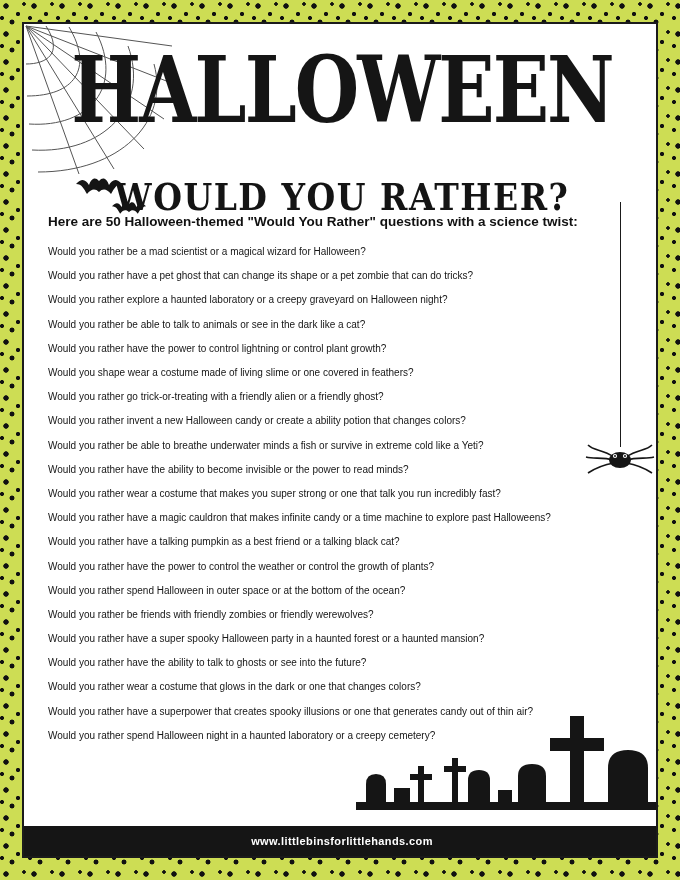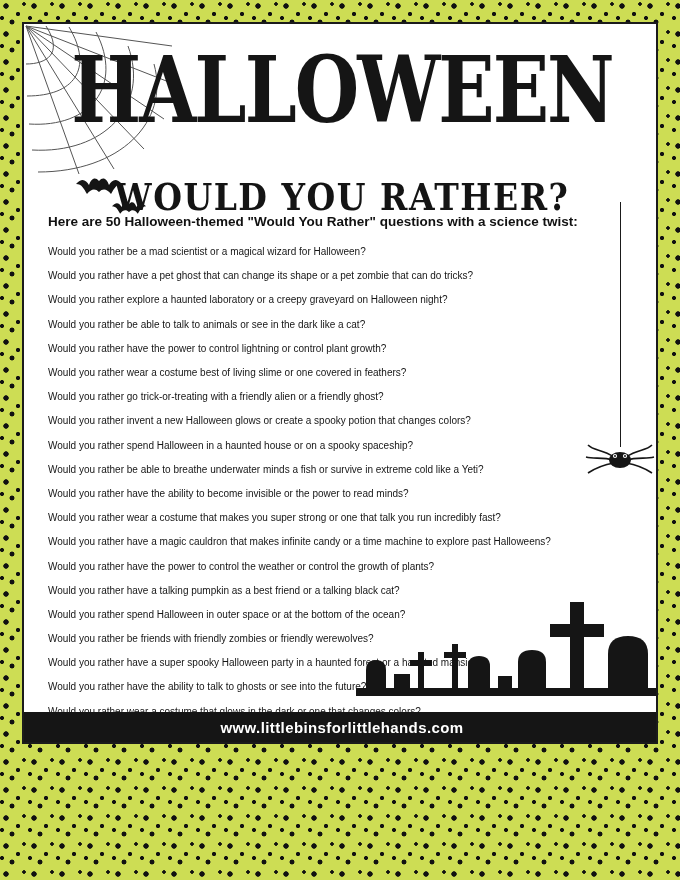"HALLOWEEN" .sheet { height: 722px -> 836px }
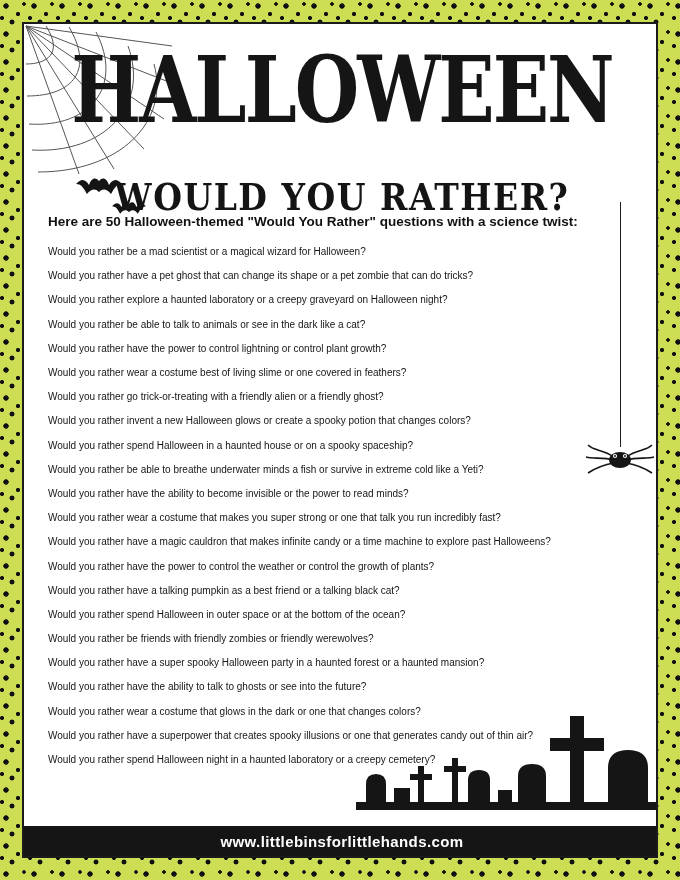"Would you rather wear a costume best" div.q-item { text: rather wear a costume best -> shape wear a costume made }
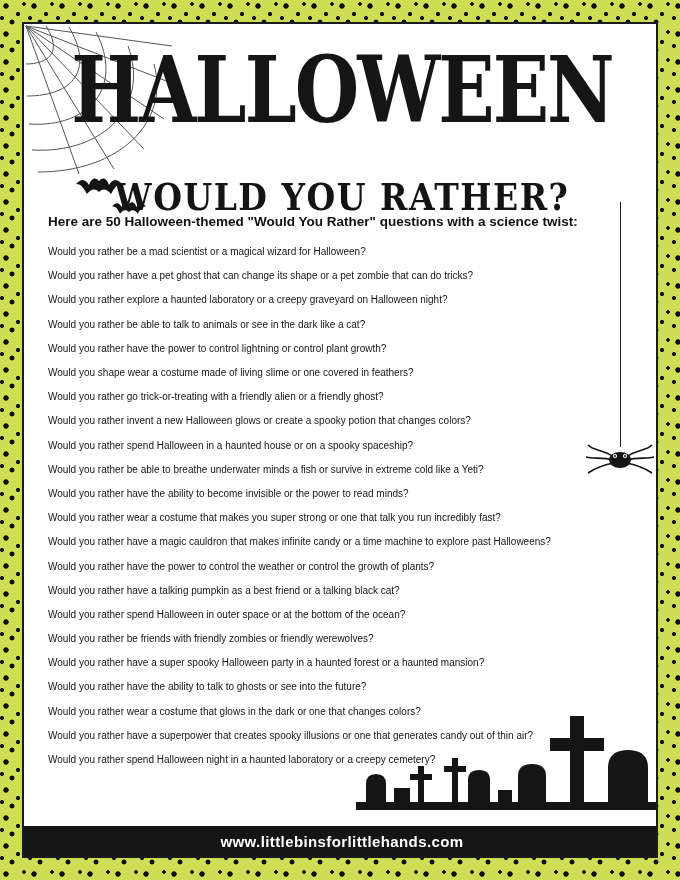"Would you rather invent a" div.q-item { text: glows or create a spooky -> candy or create a ability }
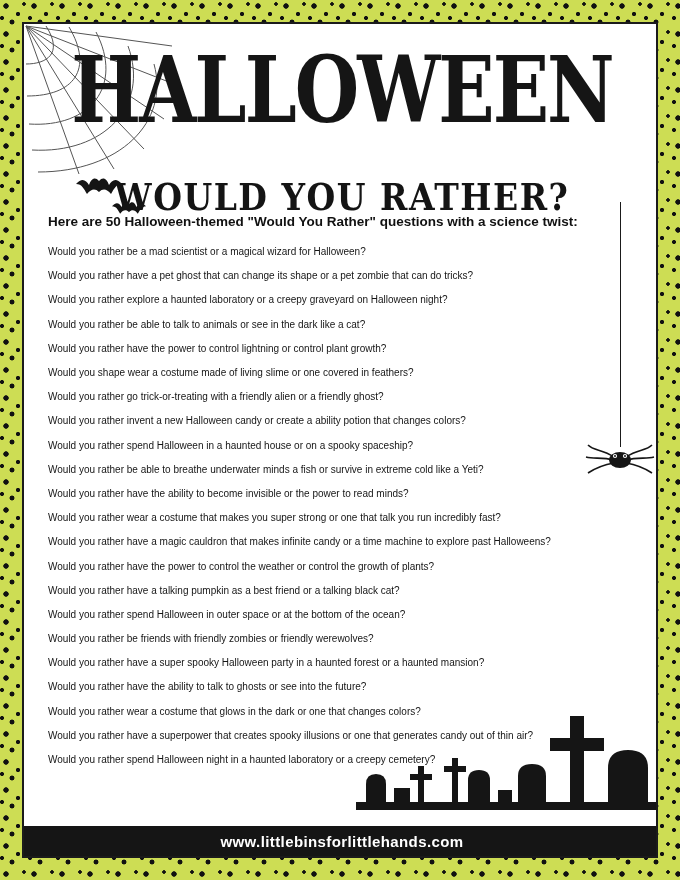"Would you rather spend Halloween in a" div.q-item { html: <div>Would you rather spend Halloween in a haunted house or on a spooky spaceship?</div> -> none }
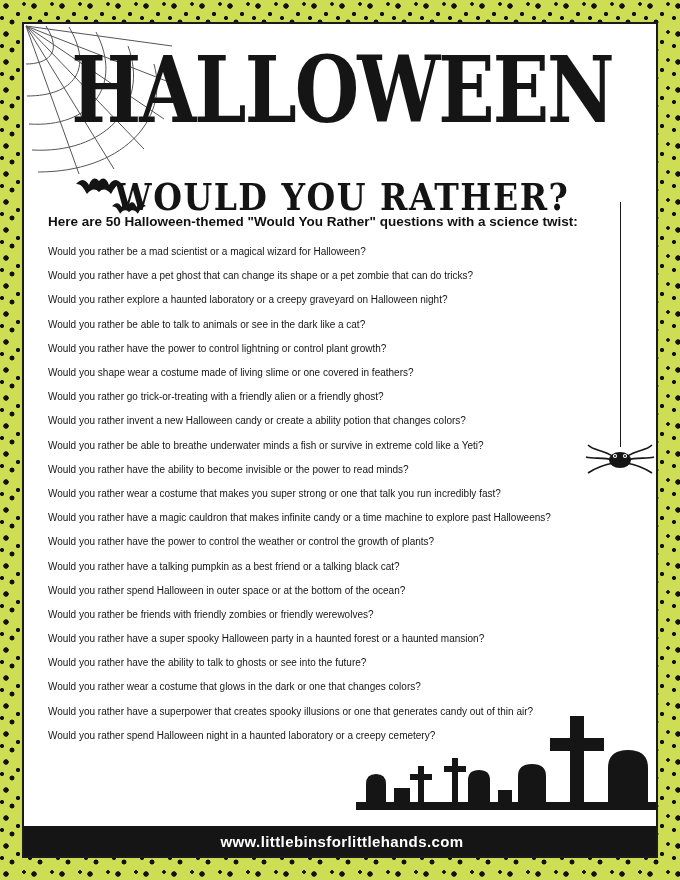"Would you rather have the power to control the" div.q-item { order: before "Would you rather have a talking" -> after "Would you rather have a talking" }
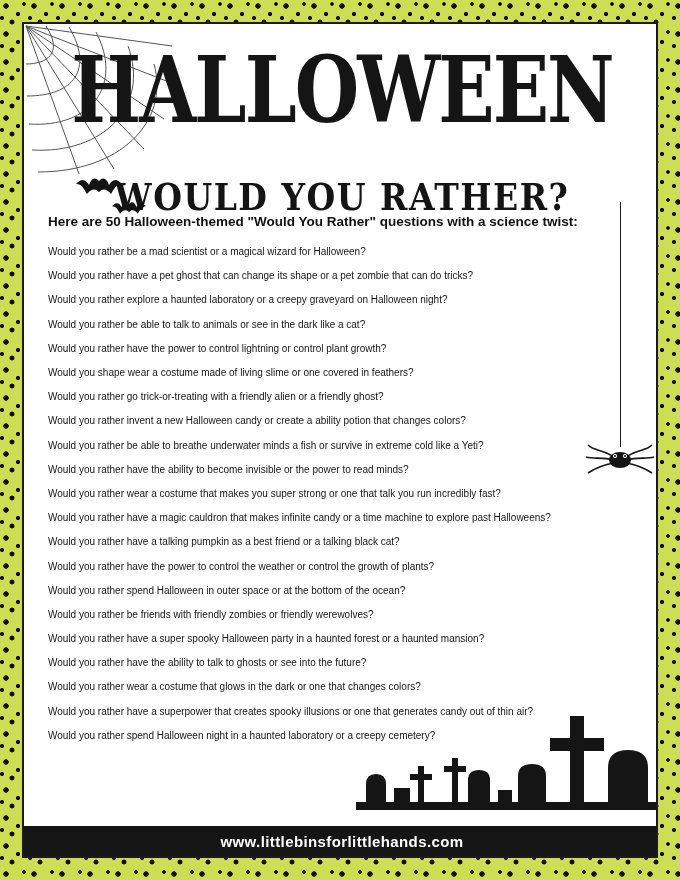"www.littlebinsforlittlehands.com" .footer-url { font-size: 15px -> 11px }
